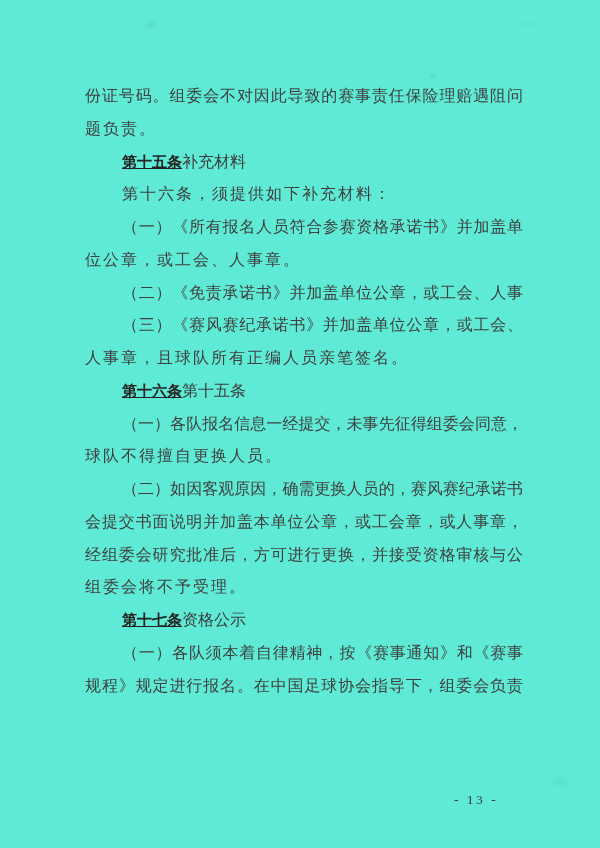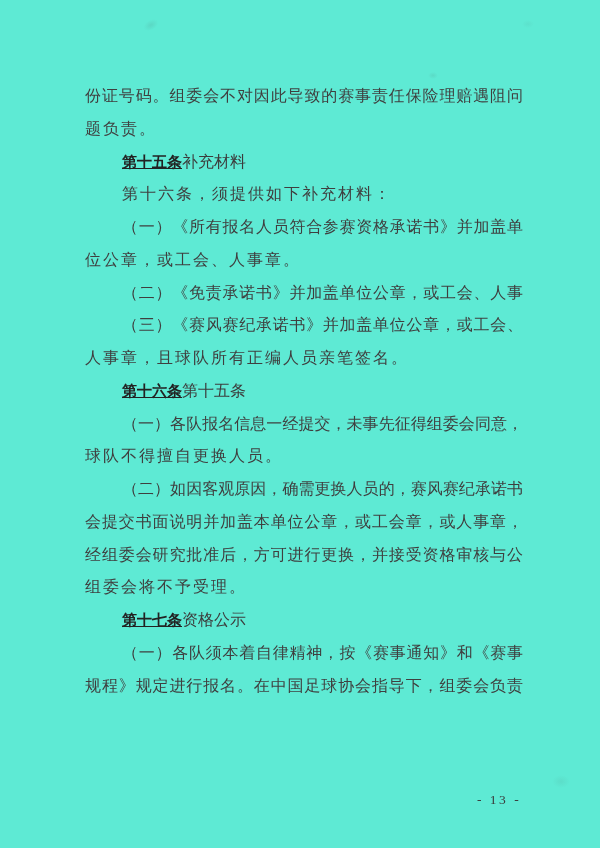"- 13 -" .footer { left: 477px -> 454px }
